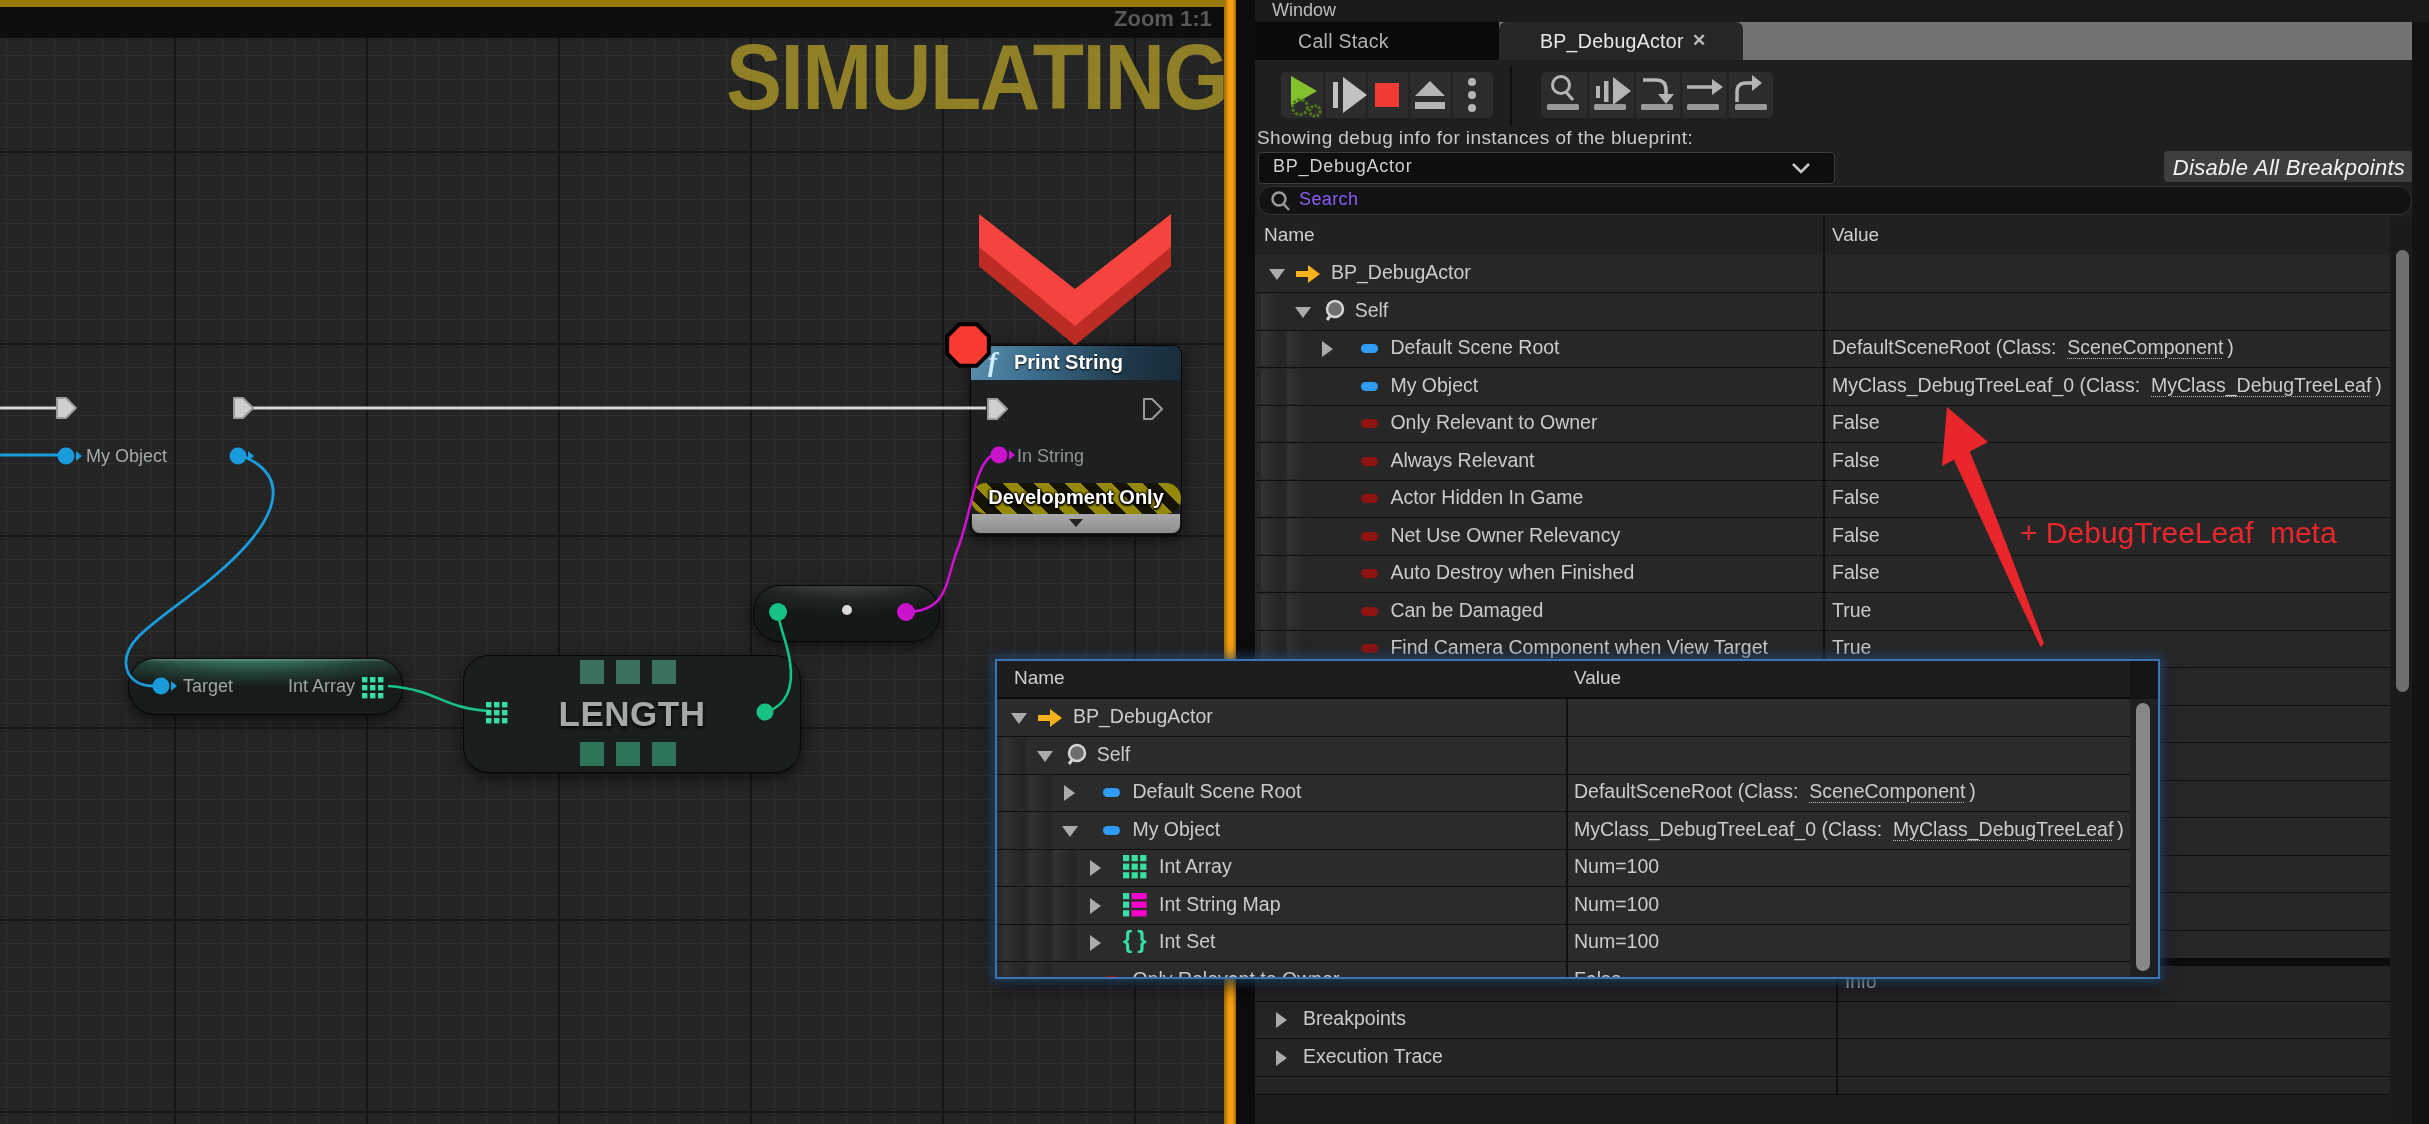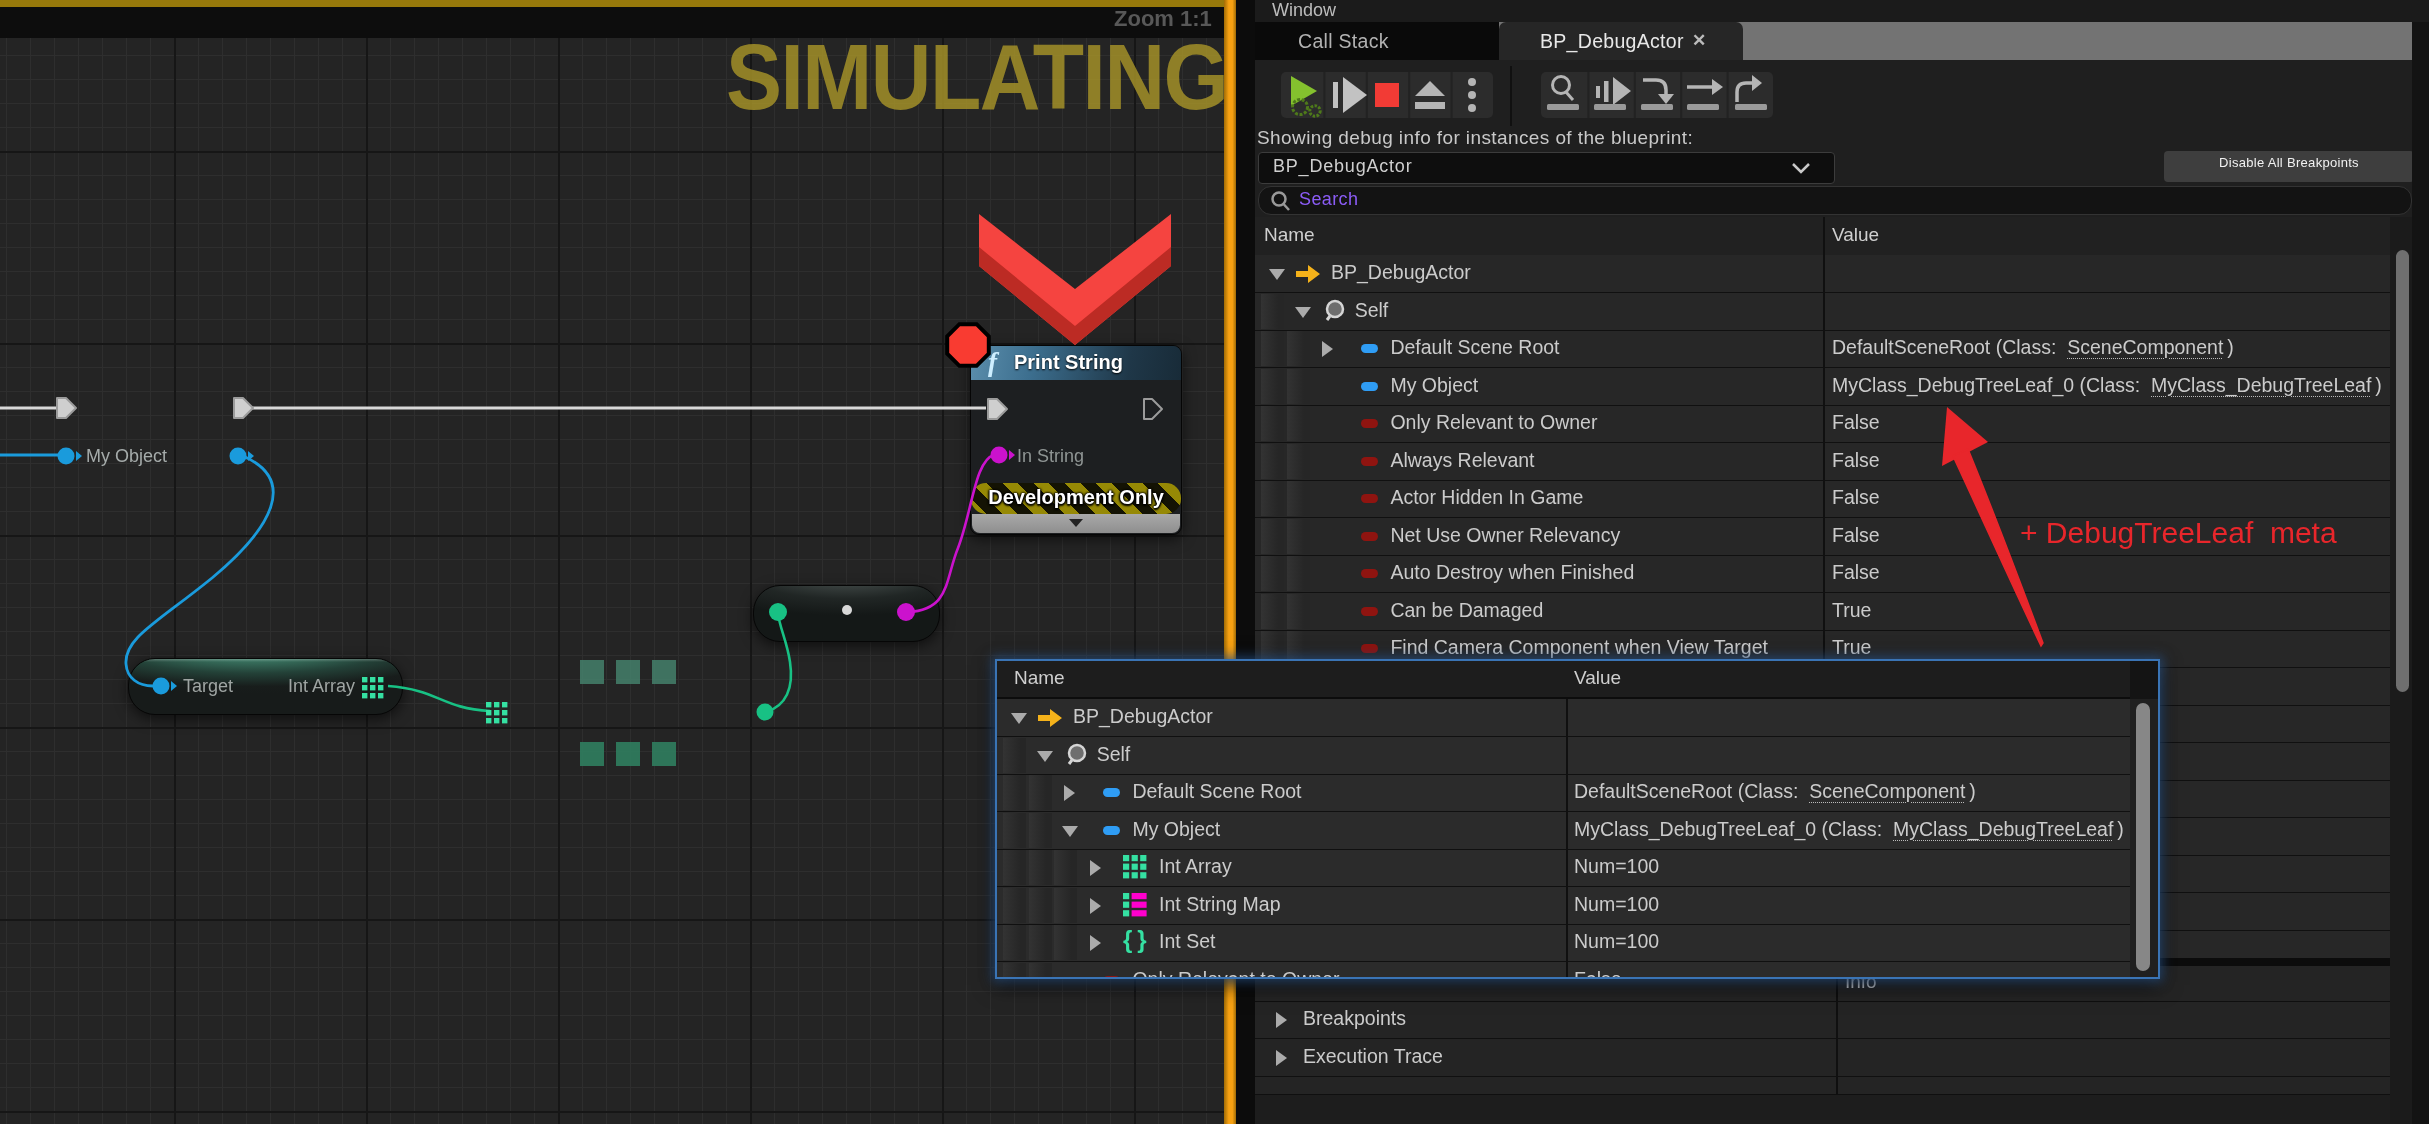"Disable All Breakpoints" #disablebtn span { font-size: 13px -> 22px; font-style: none -> italic }
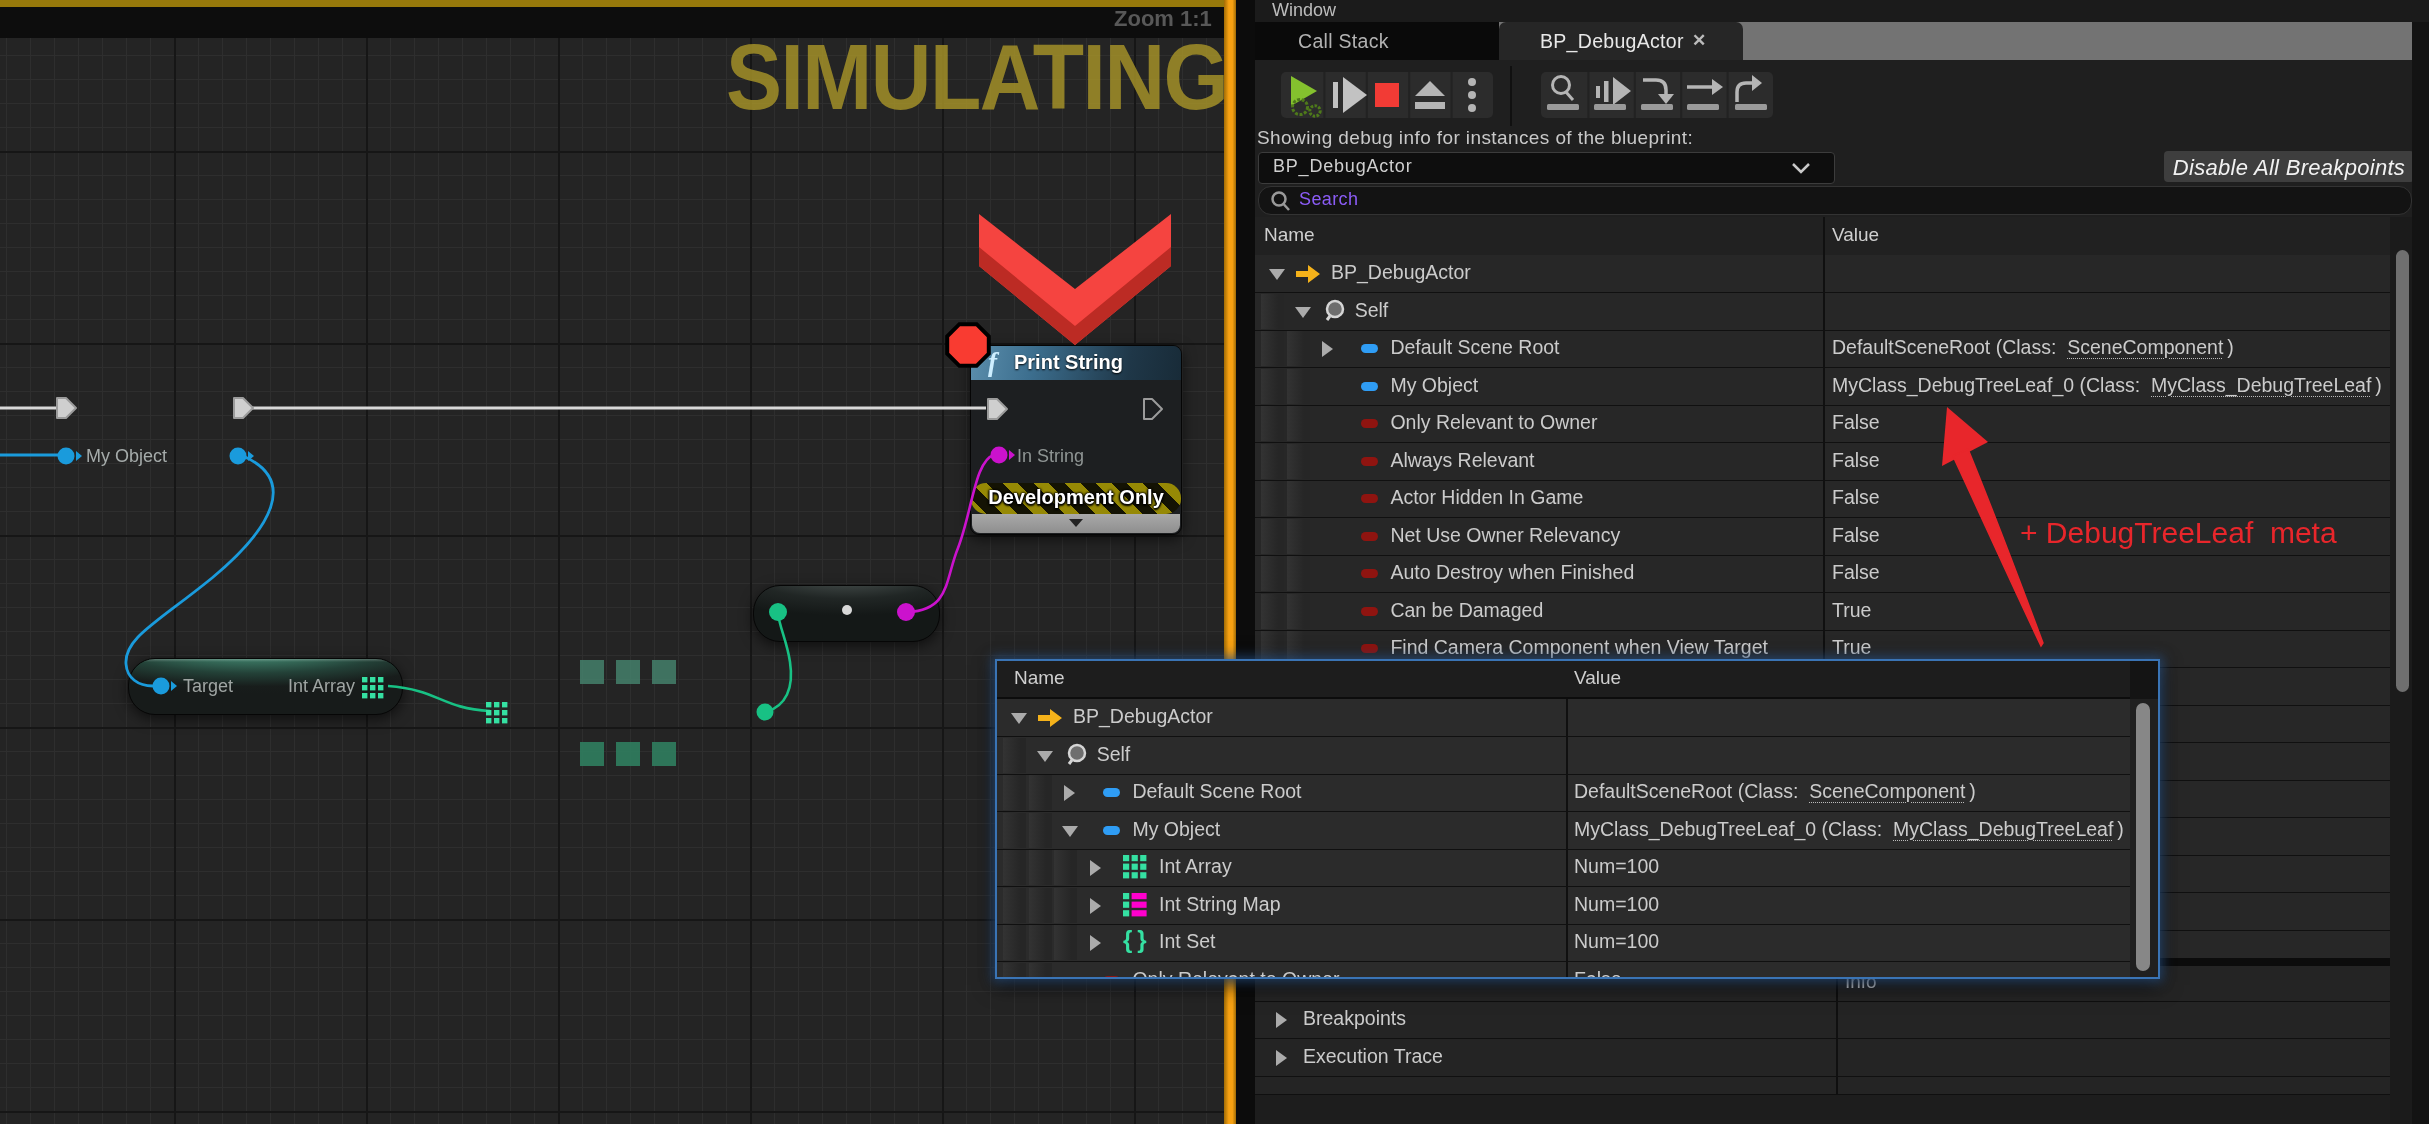"LENGTH" div.node { html: none -> <div> <div>LENGTH</div> </div> }
